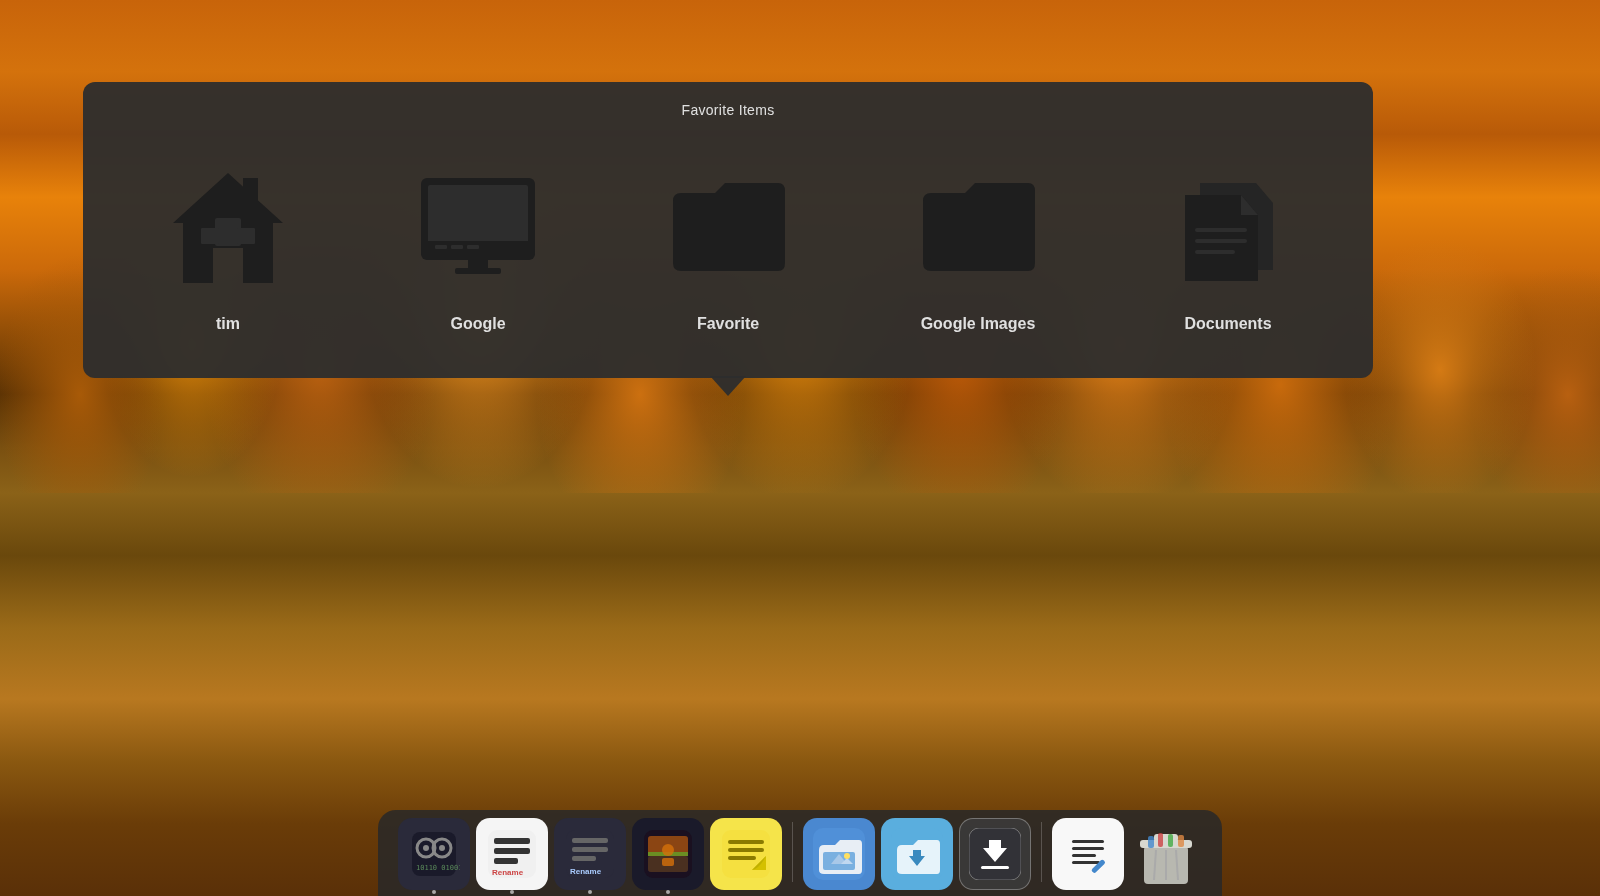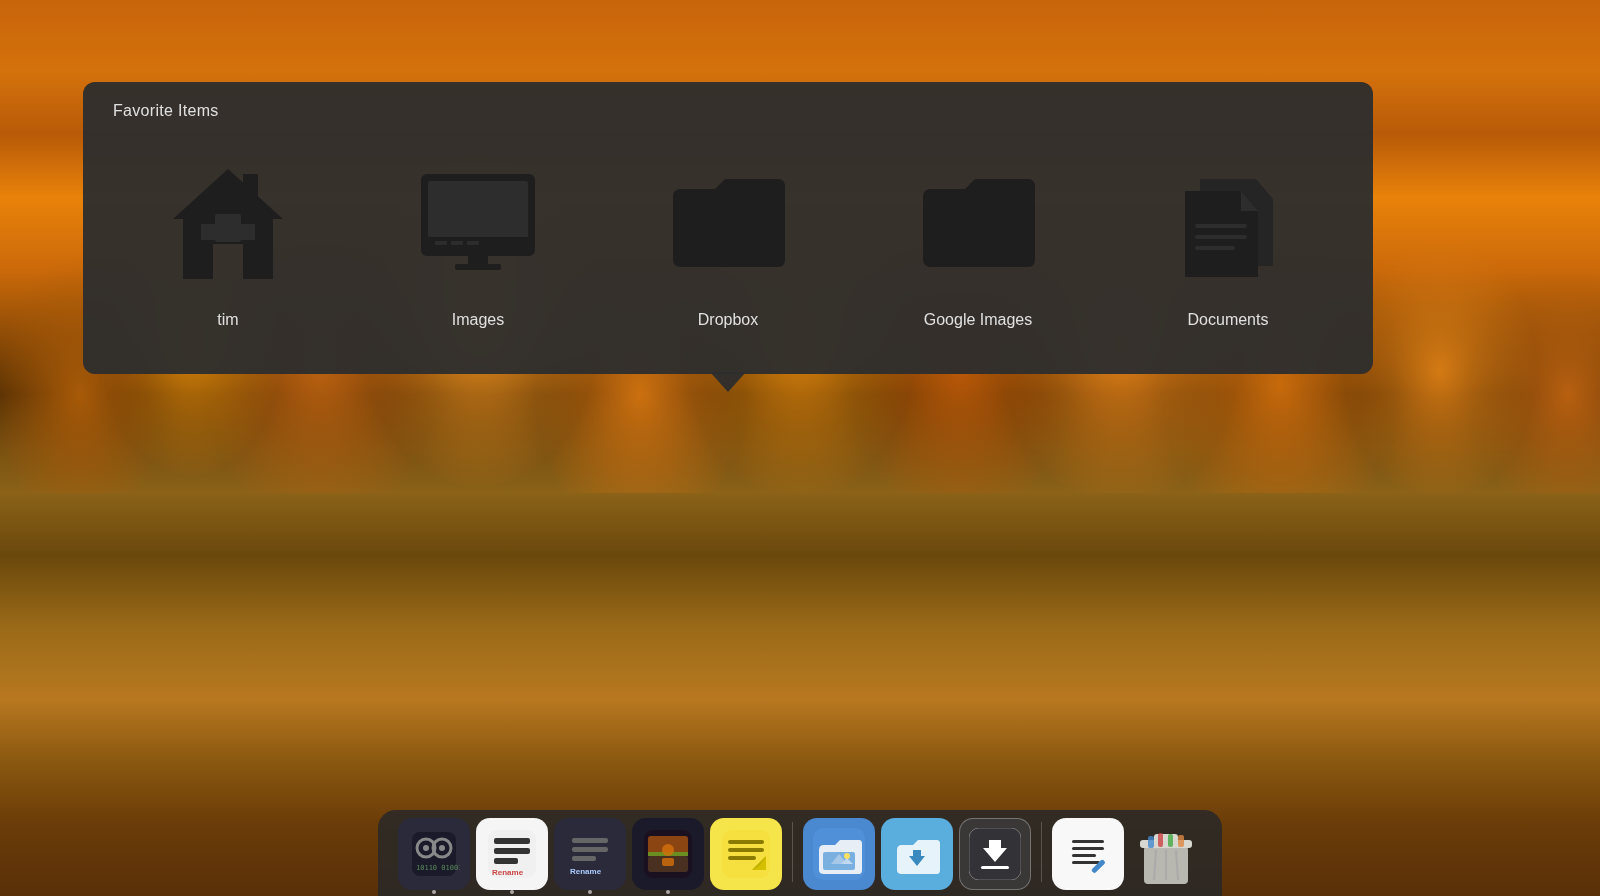"Favorite Items" .popup-title { font-size: 16px -> 14px; margin-bottom: 14px -> 20px; text-align: left -> center }
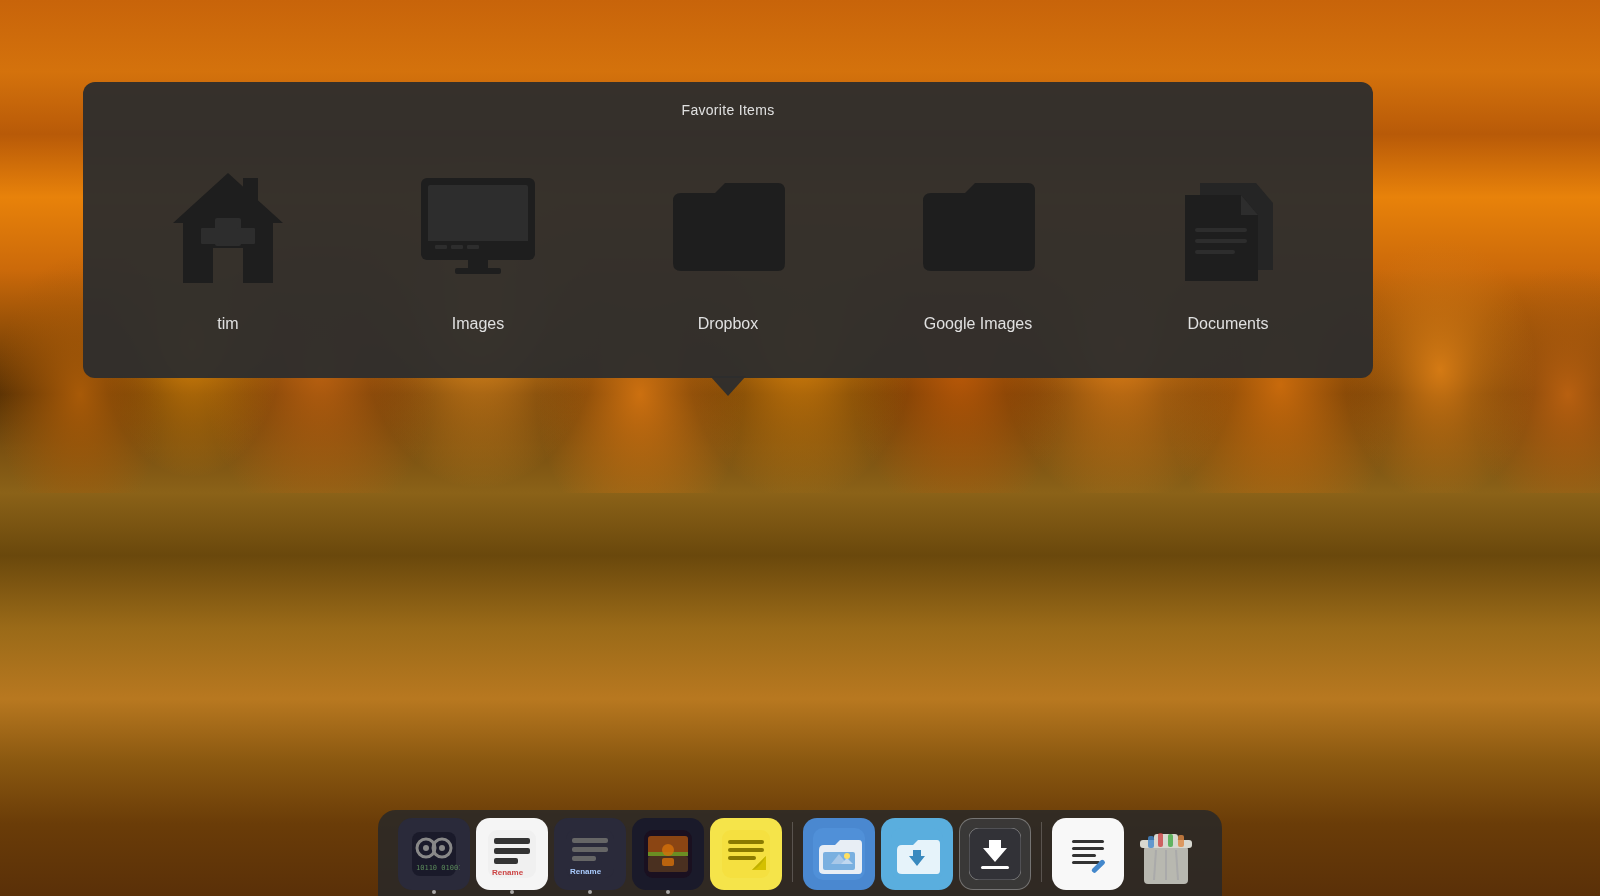"tim" .item-label { font-weight: 400 -> 700 }
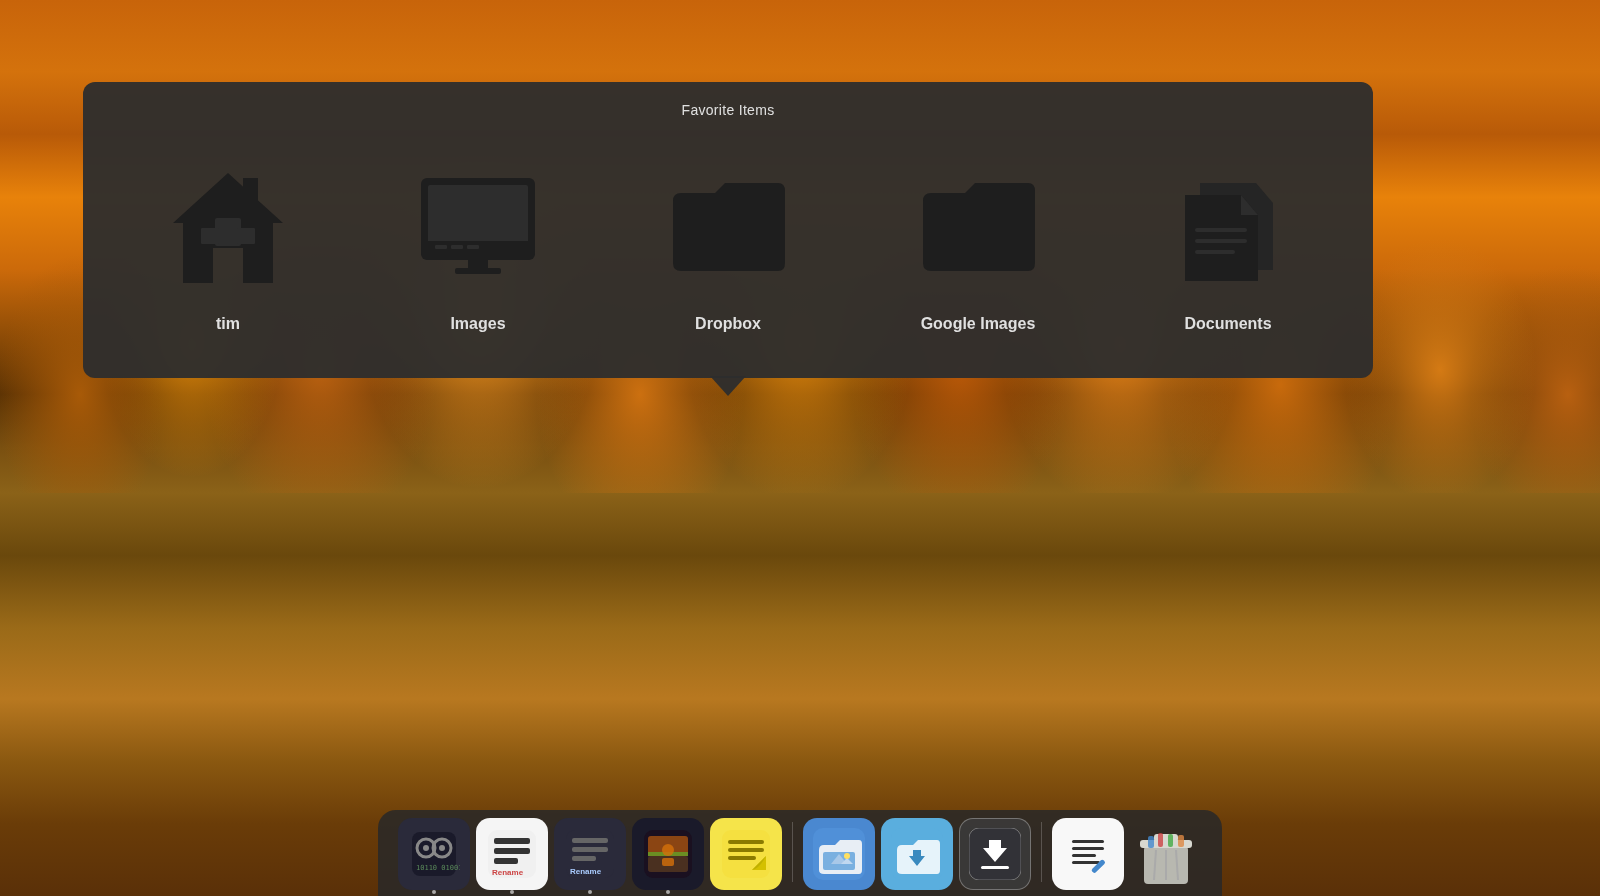"Images" span.item-label { text: Images -> Google }
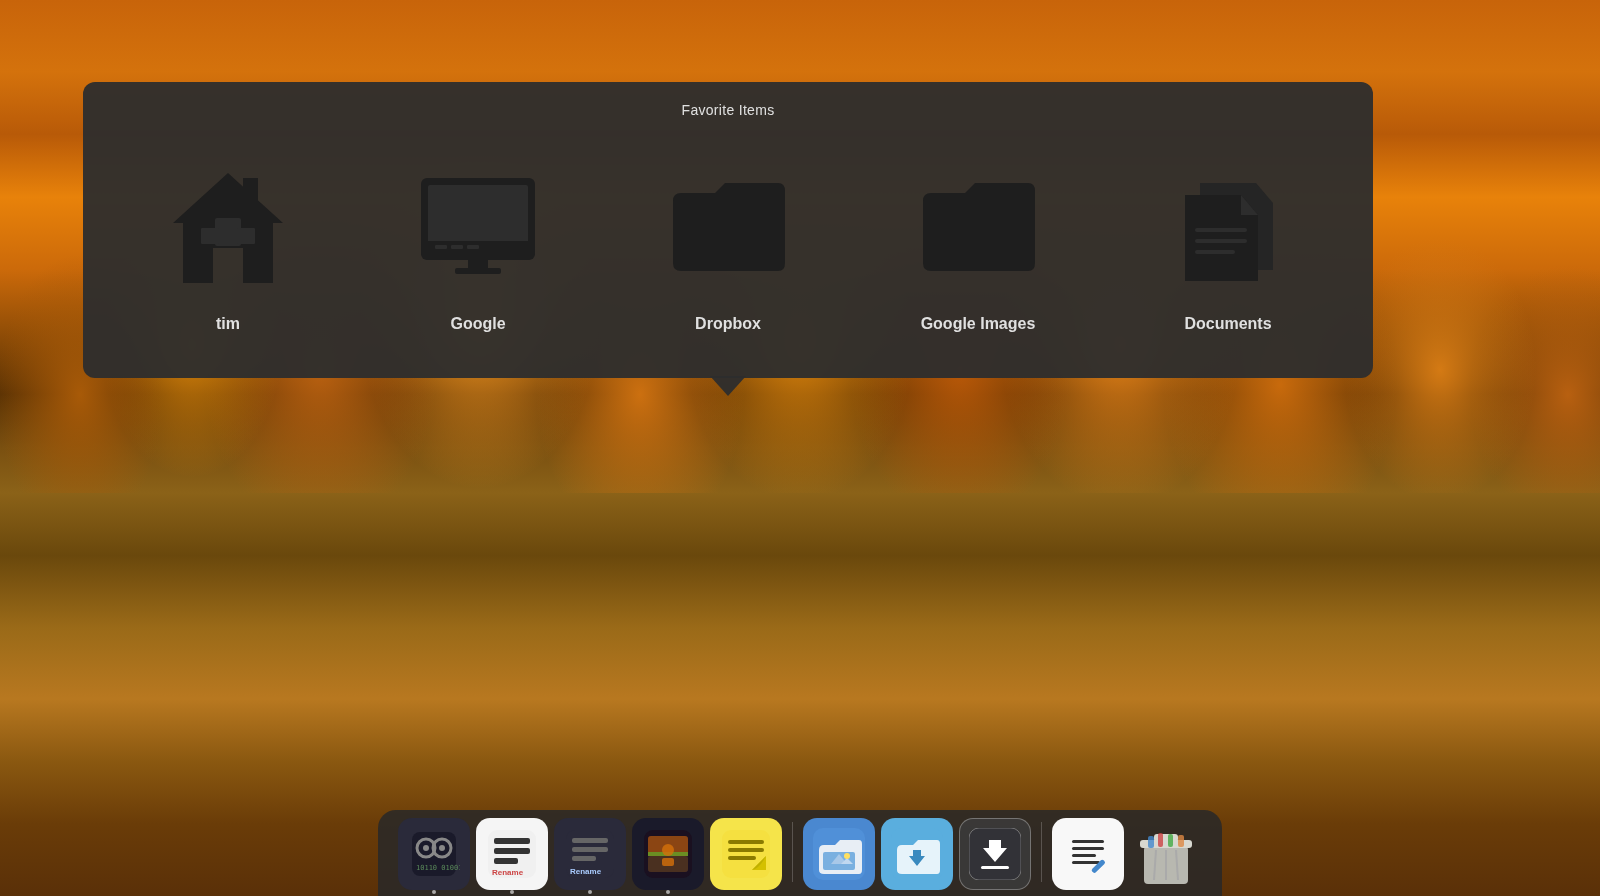"Dropbox" span.item-label { text: Dropbox -> Favorite }
